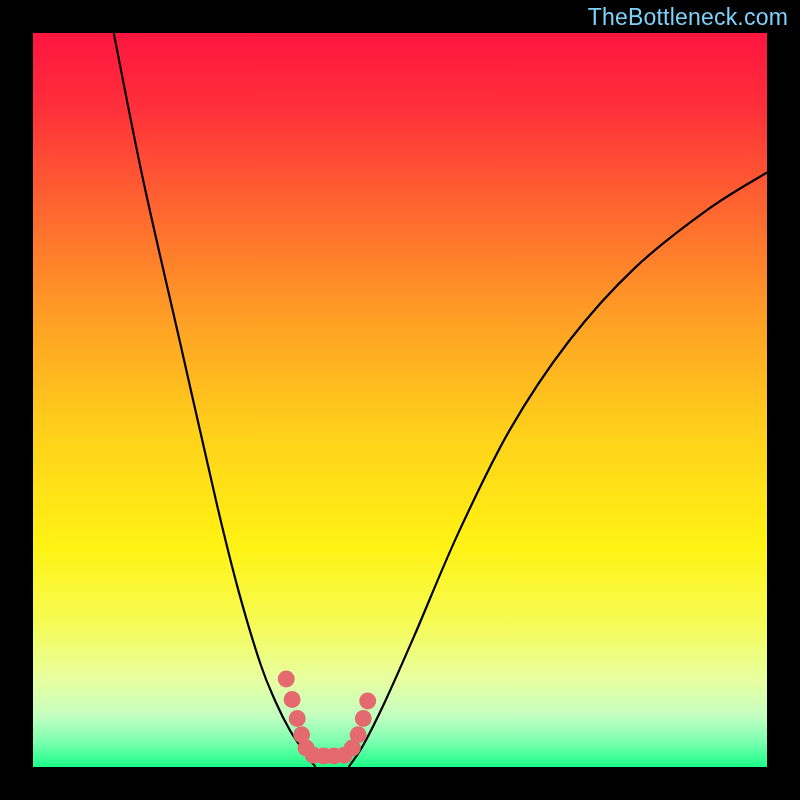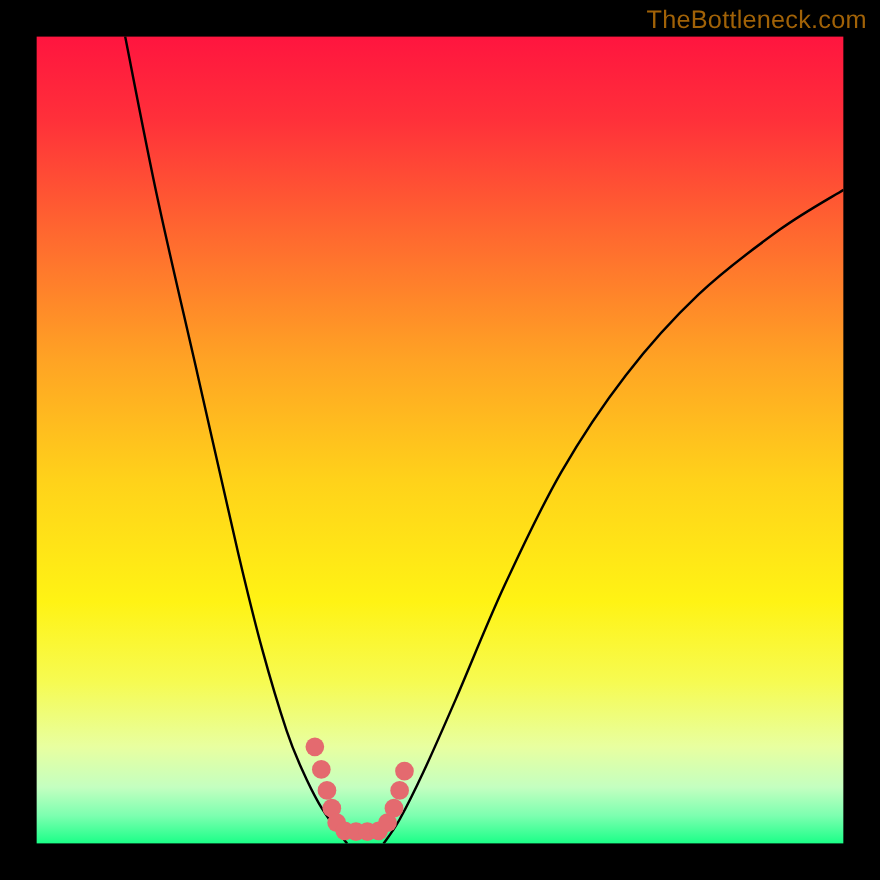"TheBottleneck.com" .watermark { color: #a16207 -> #7dd3fc }
